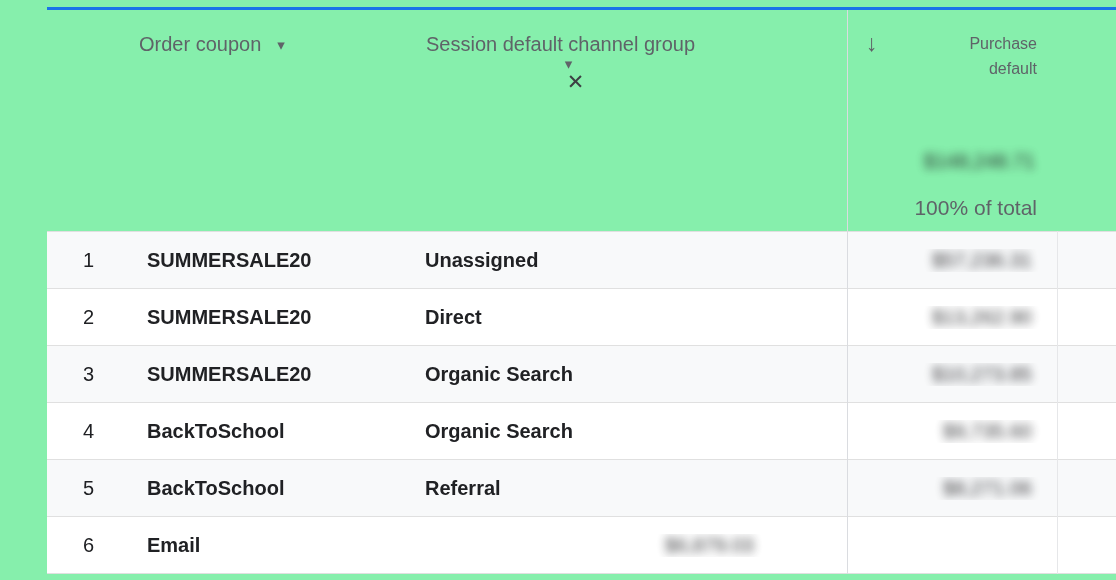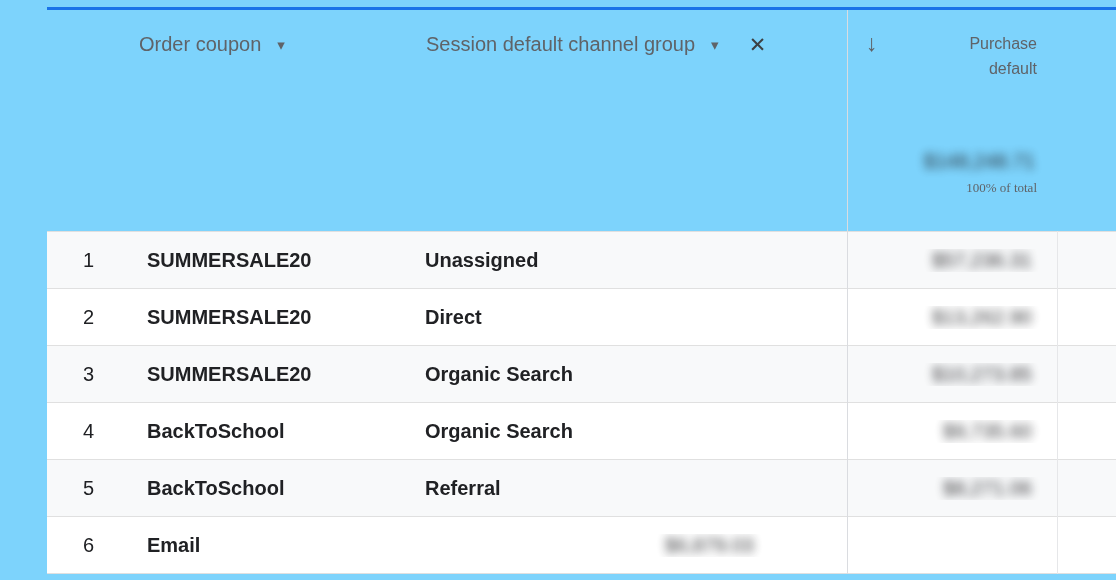"Order coupon" .stage { background: #7dd3fc -> #86efac }
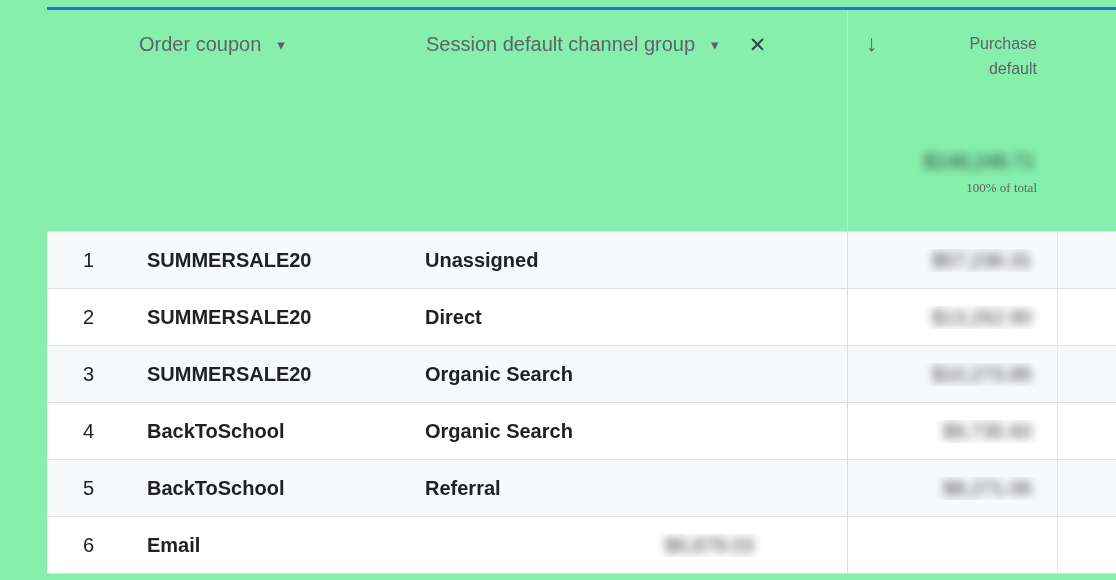"Session default channel group" .hdr-channel { flex-direction: none -> column }
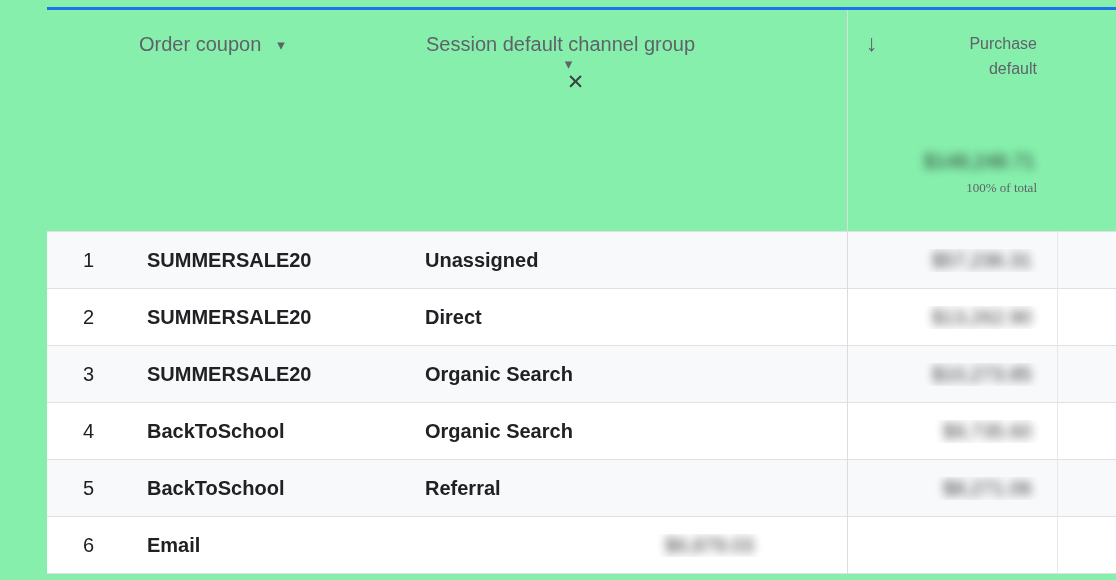"100% of total" .total-share { font-family: Liberation Serif, serif -> none; font-size: 13px -> 21px; top: 180px -> 196px }
